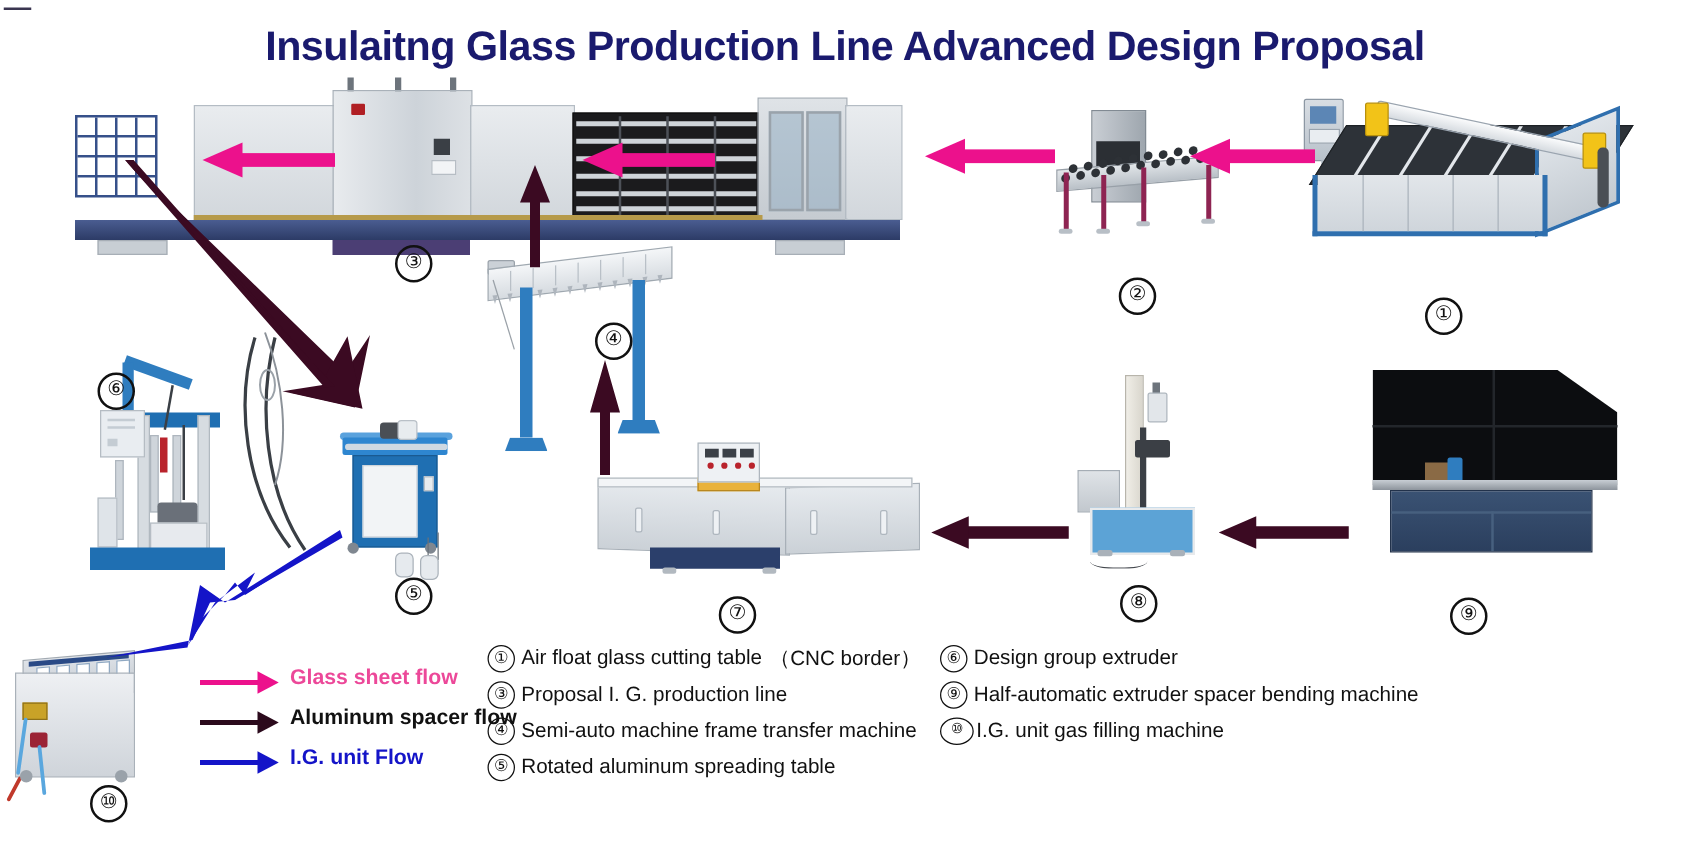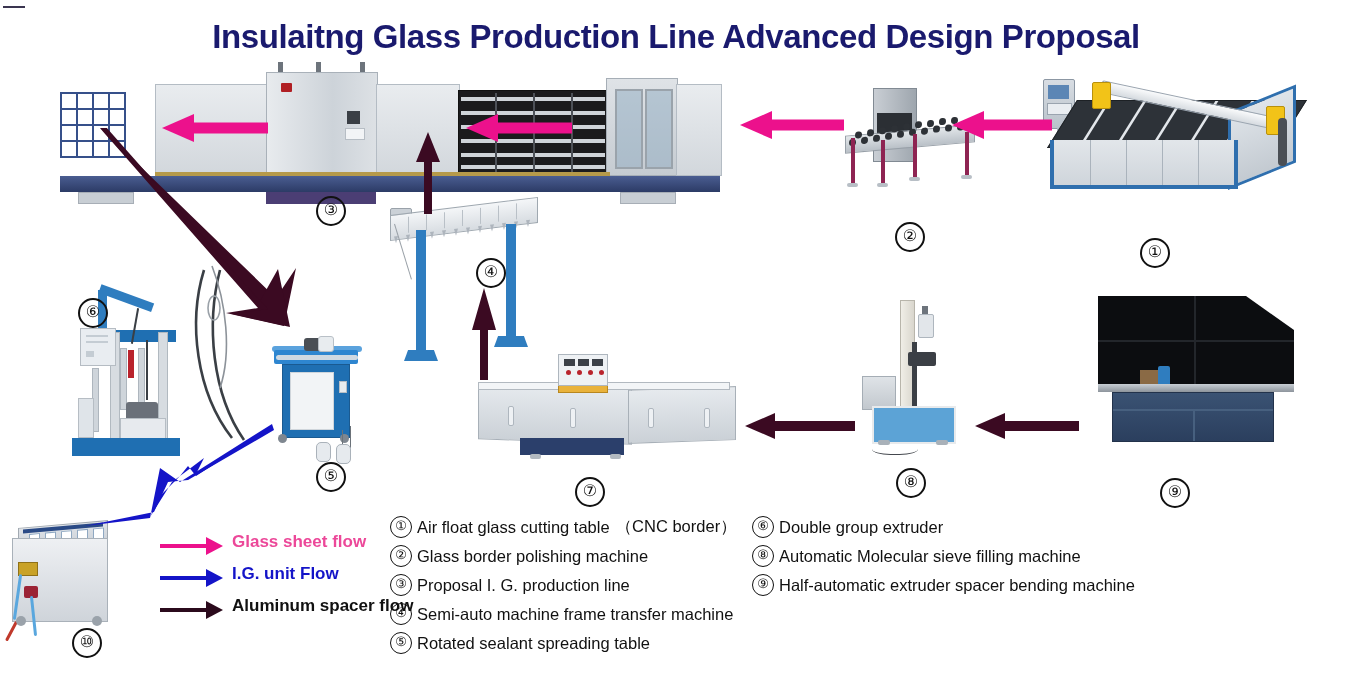"Double group extruder" span.leg-txt { text: Double -> Design }
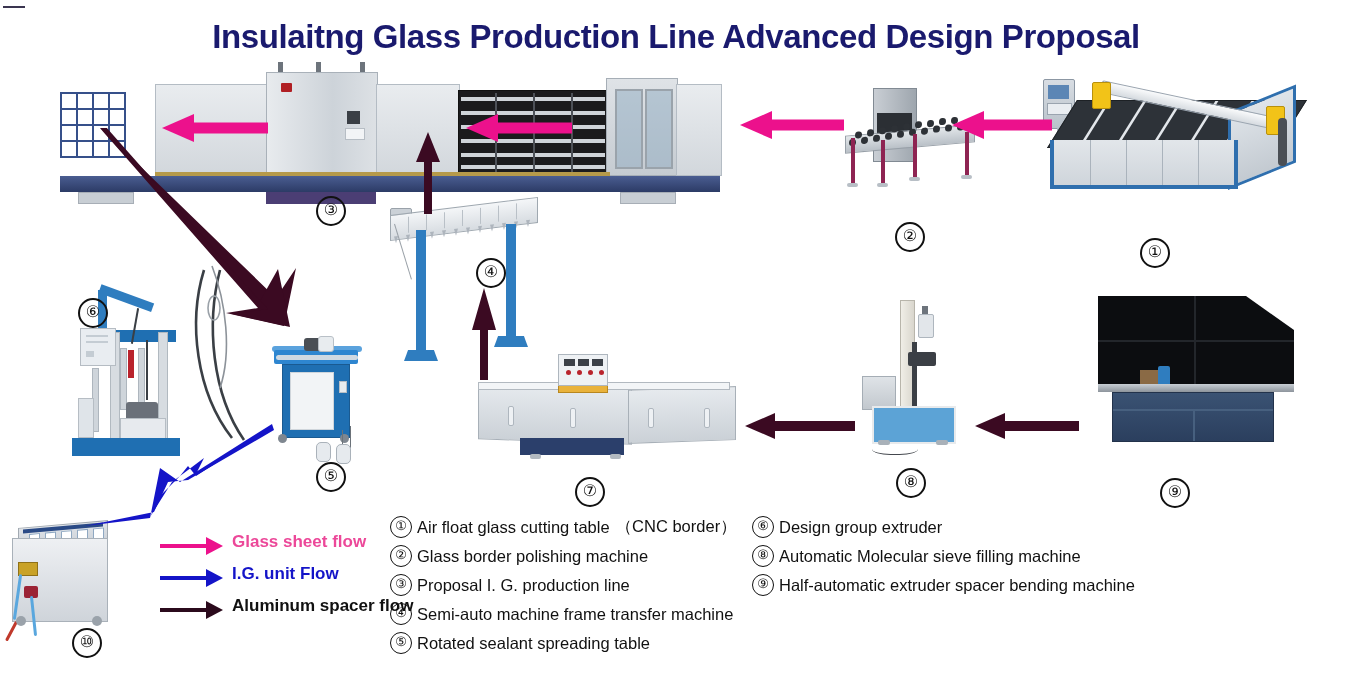"② Glass border polishing machine" div.leg-item { html: <div> <span>②</span><span>Glass border polishing machine</span> </div> -> none }
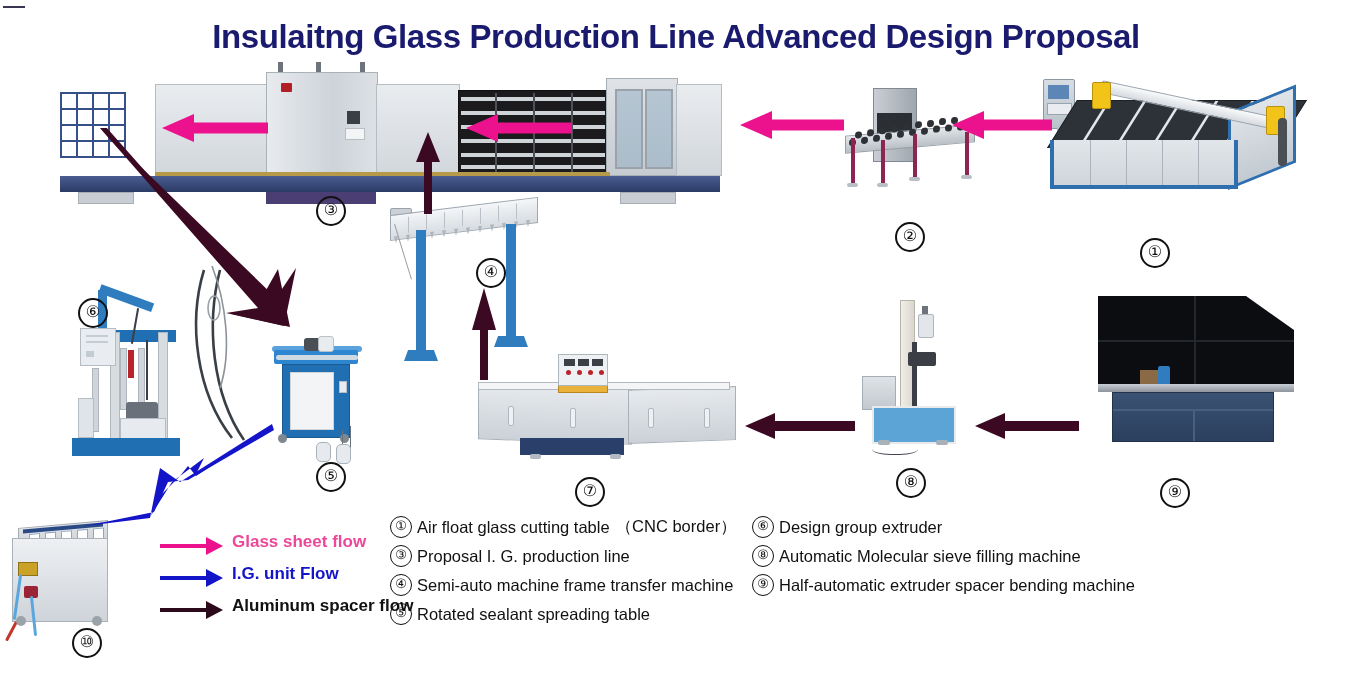"⑧ Automatic Molecular sieve filling" div.leg-item { html: <div> <span>⑧</span><span>Automatic Molecular sieve filling machine</span> </div> -> none }
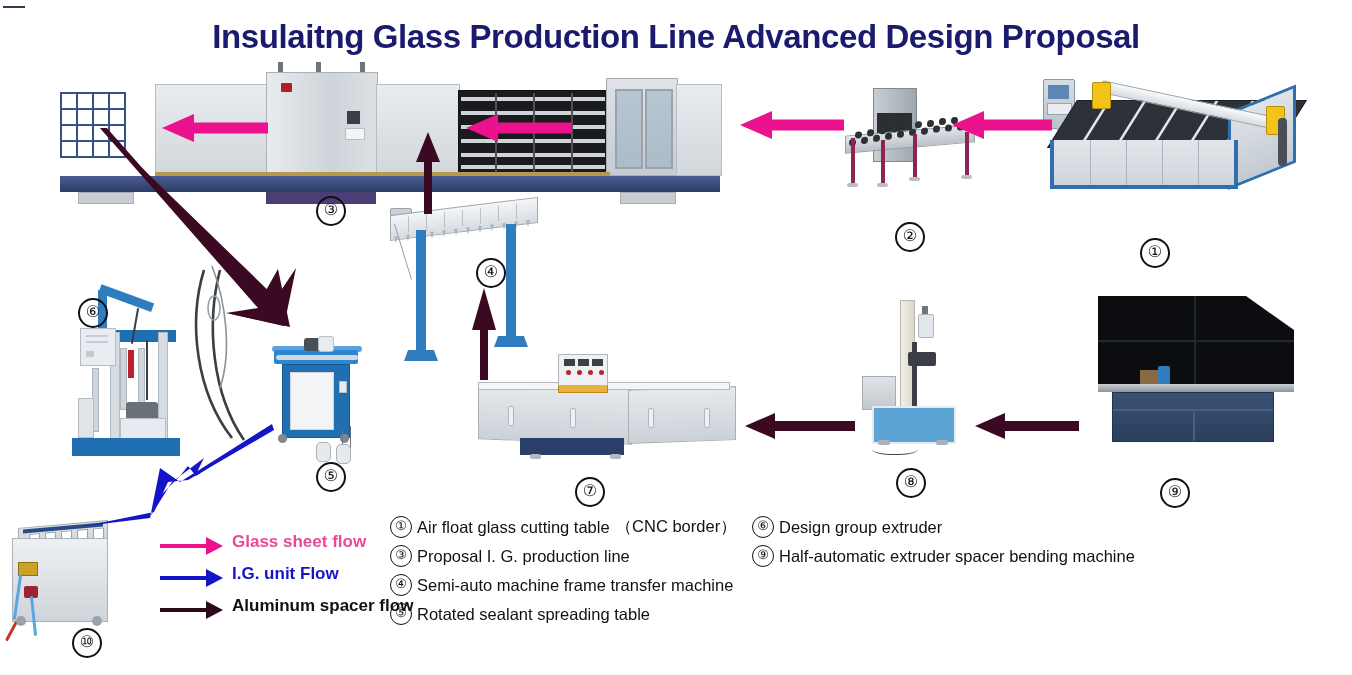"⑩ I.G. unit gas filling" div.leg-item { html: none -> <div> <span>⑩</span><span>I.G. unit gas filling machine</span> </div> }
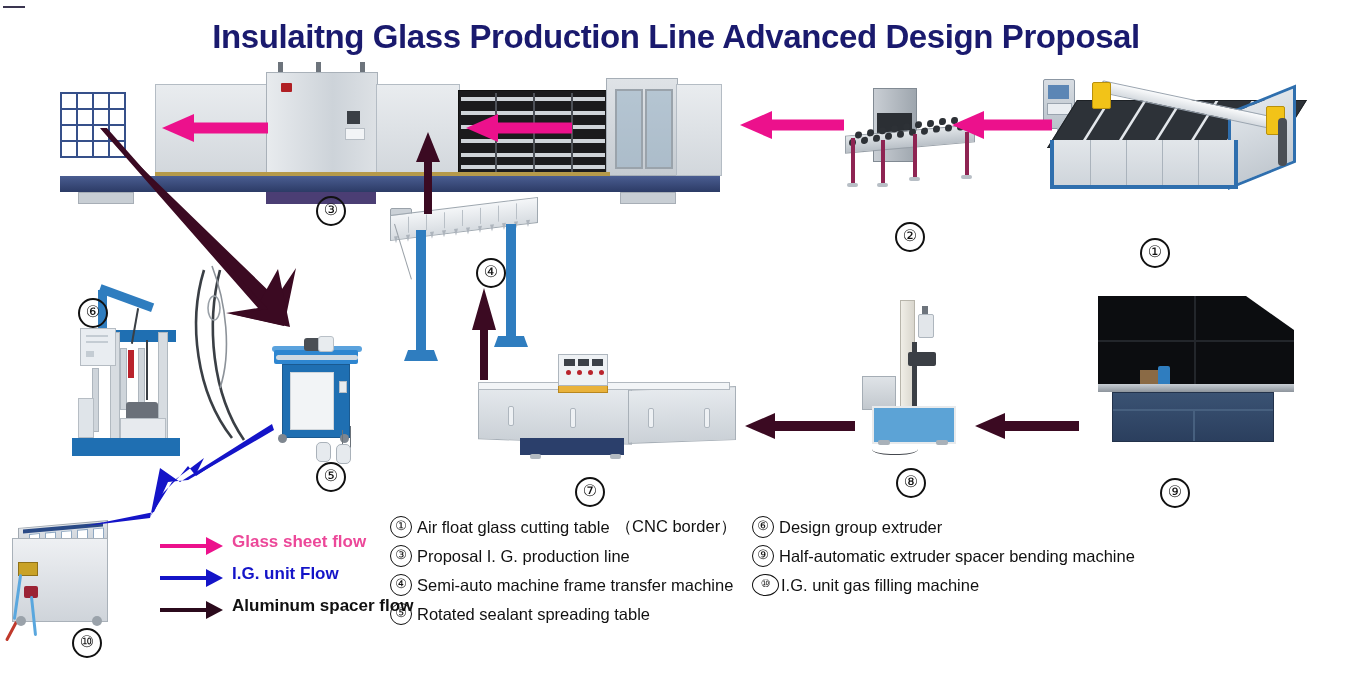"I.G. unit Flow" div.fk-row { order: before "Aluminum spacer flow" -> after "Aluminum spacer flow" }
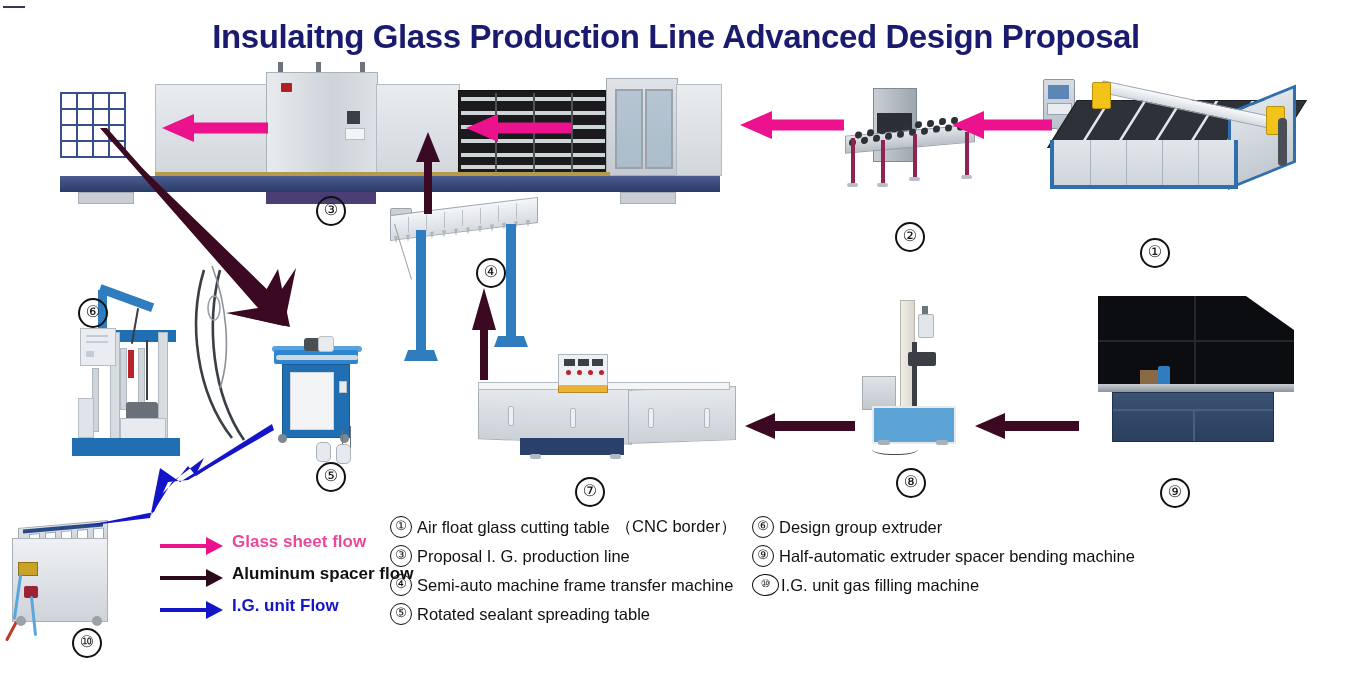"Rotated sealant spreading table" span.leg-txt { text: sealant -> aluminum }
